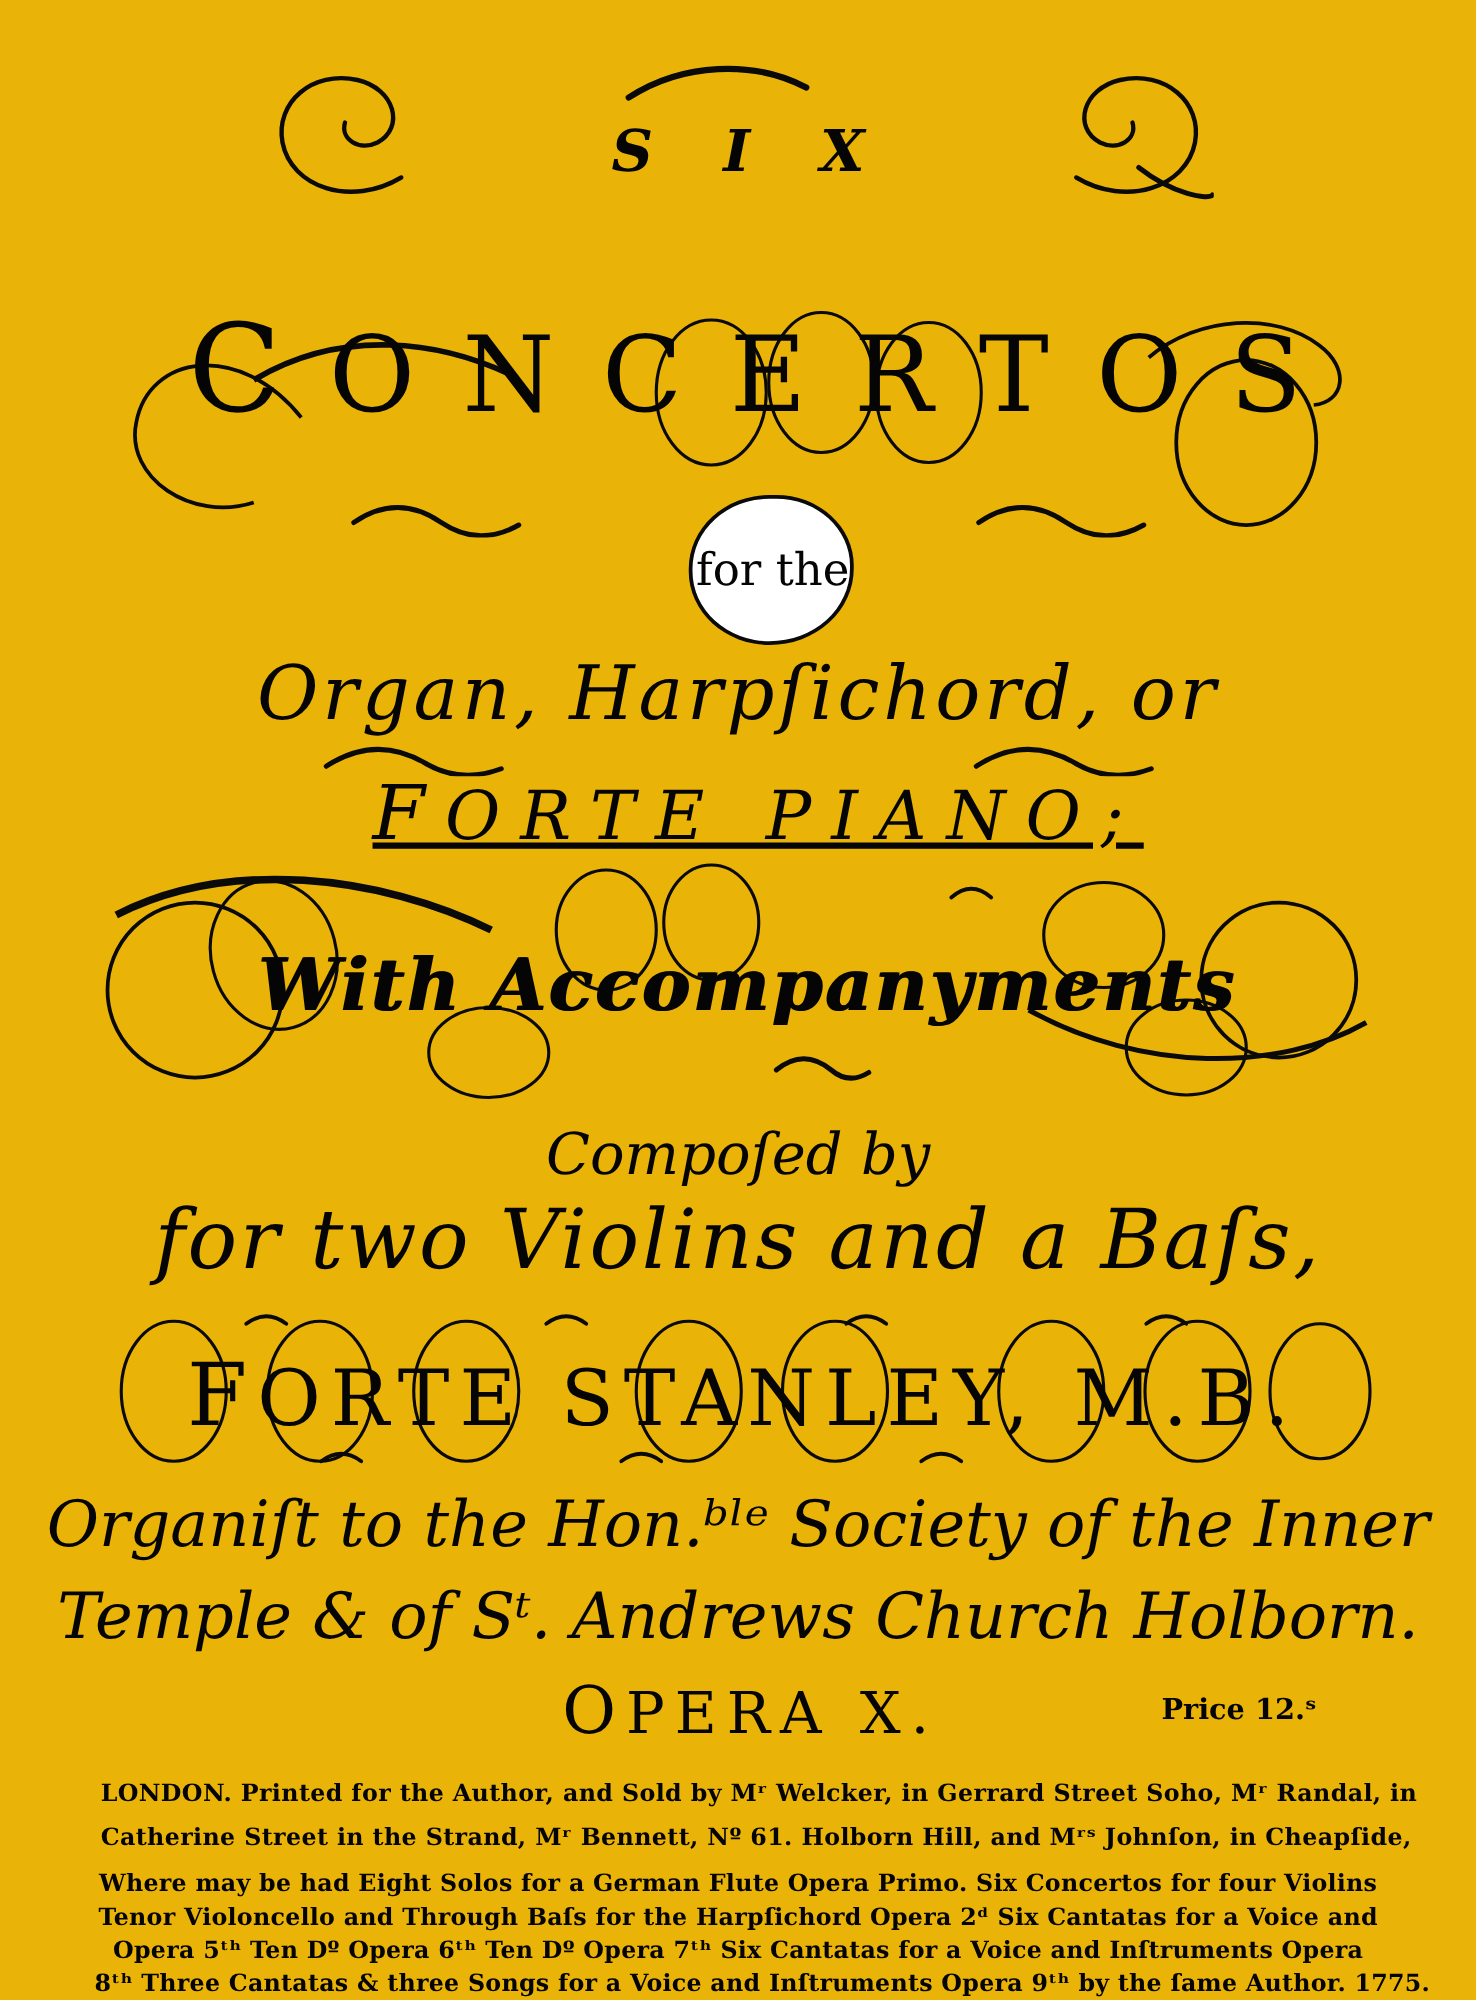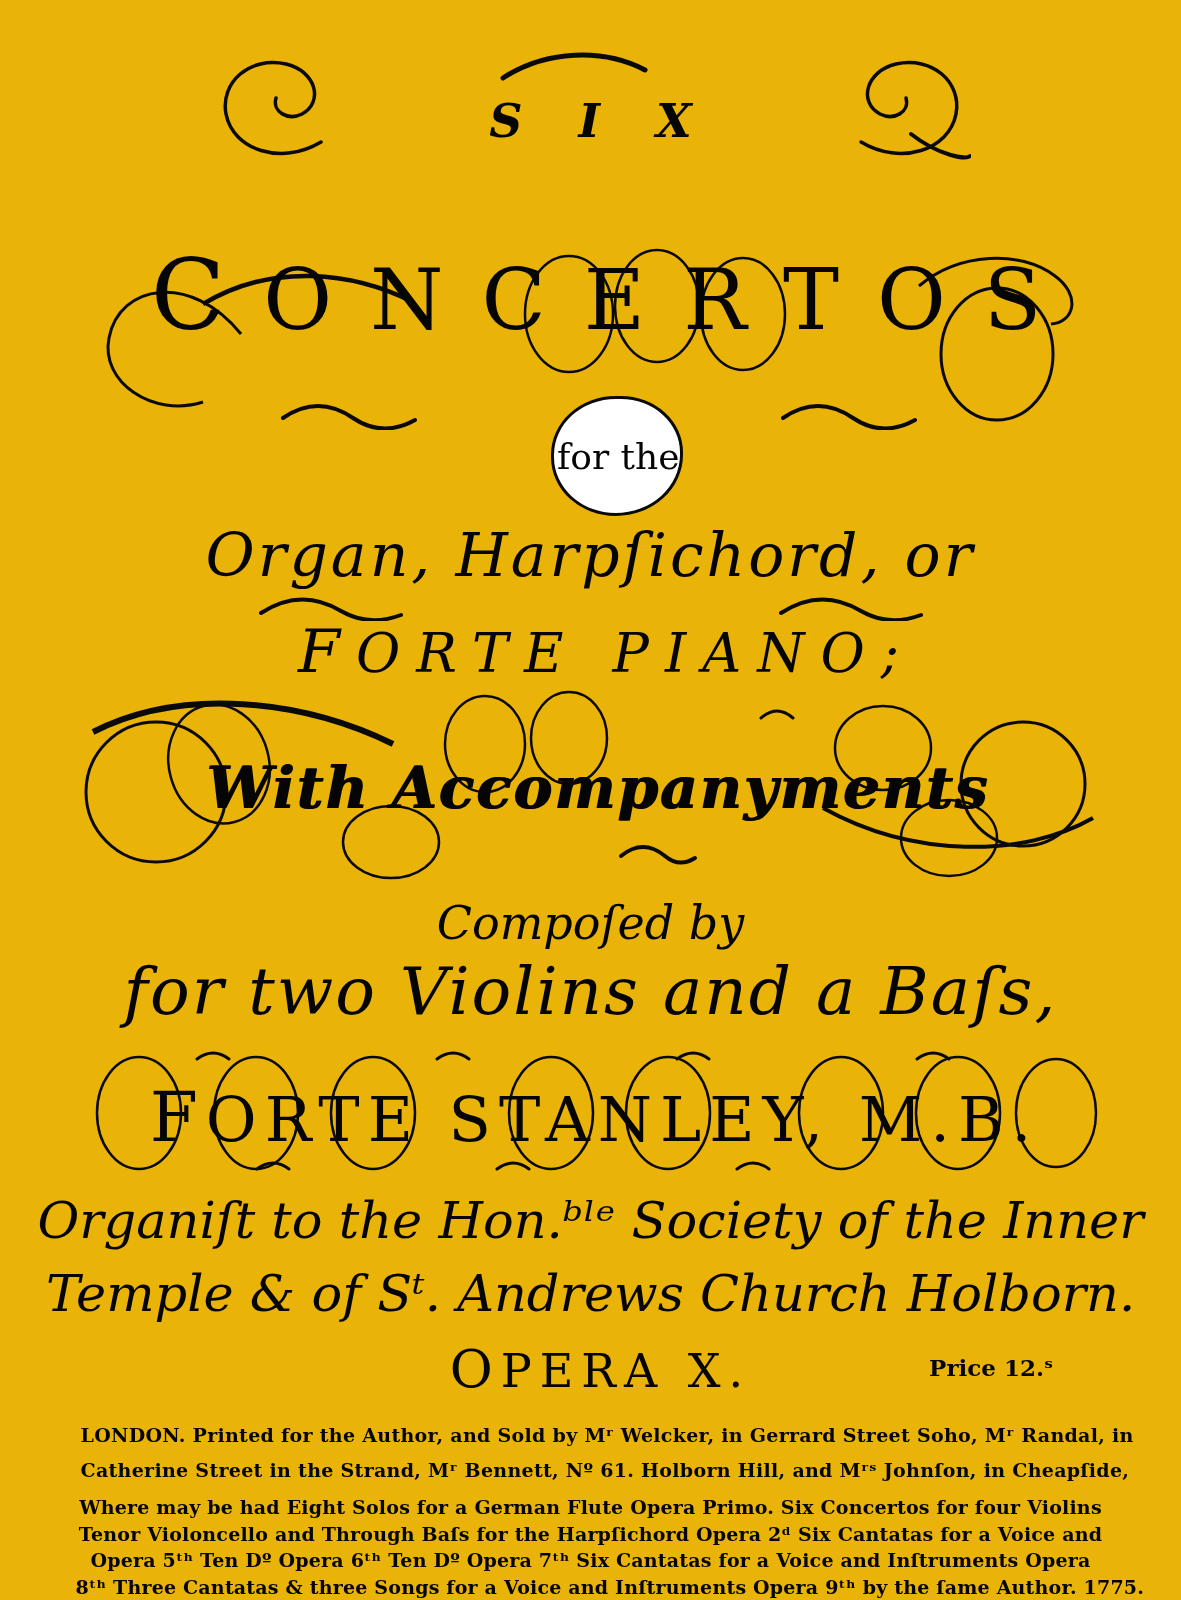"FORTE PIANO;" .forte { text-decoration: none -> underline }
